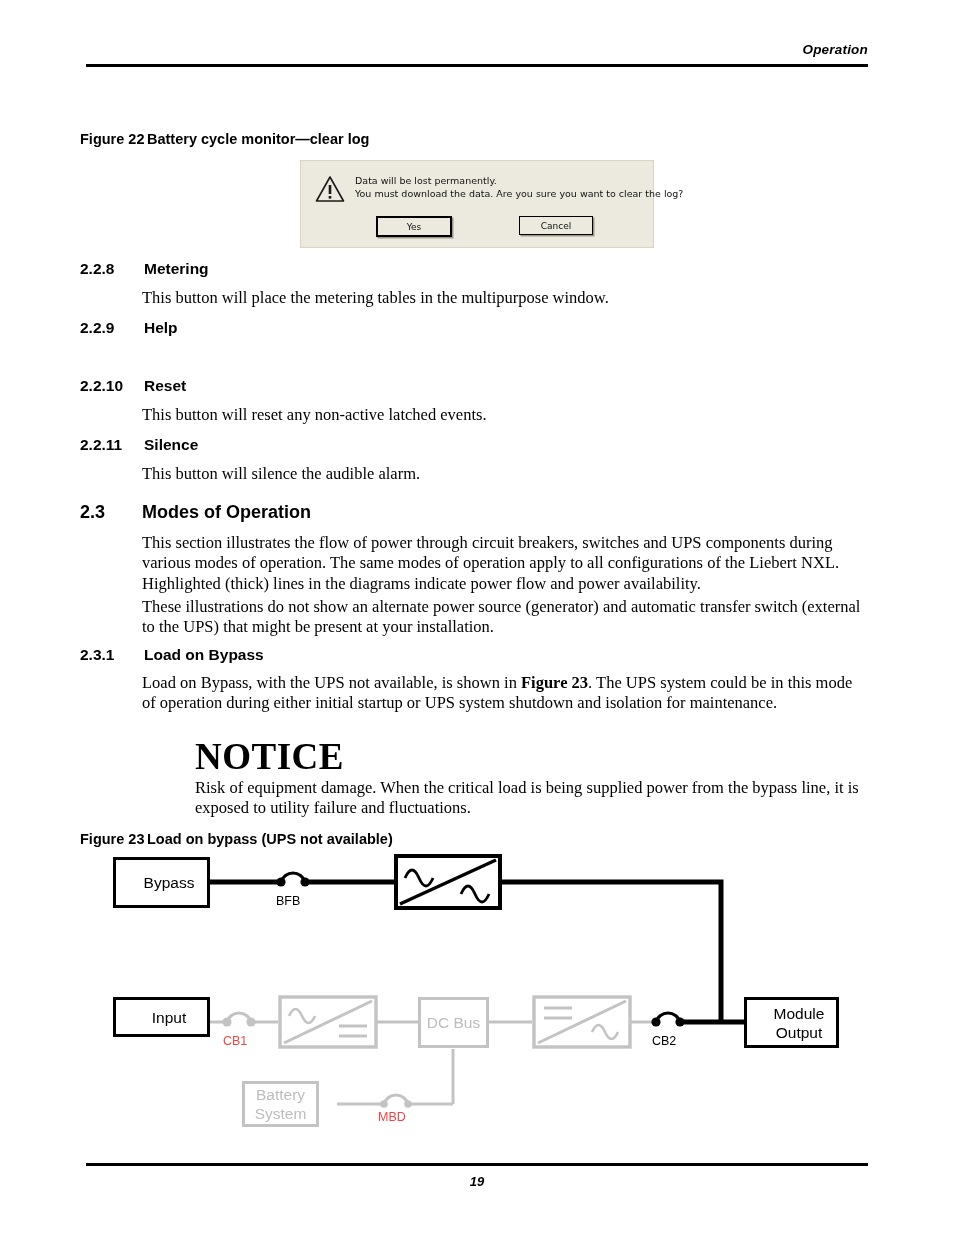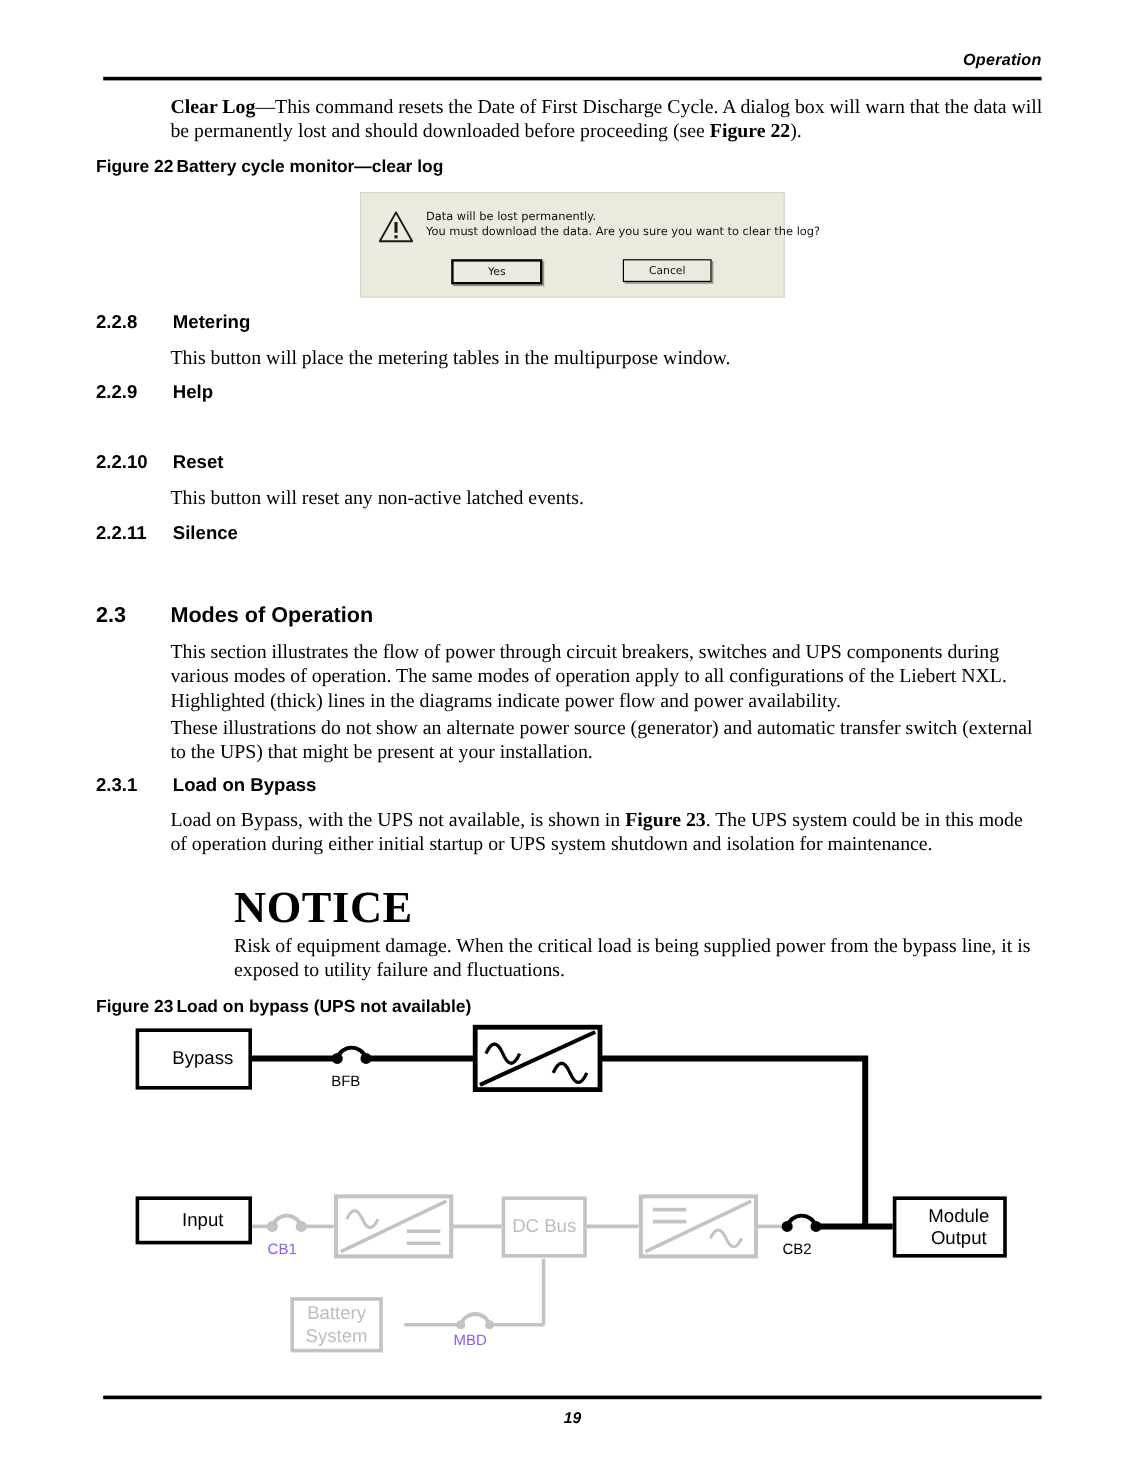"Clear Log—This command resets the" div.body-p { html: <div><b>Clear Log</b>—This command resets the Date of First Discharge Cycle. A dialog box will warn that the data will be permanently lost and should downloaded before proceeding (see <b>Figure 22</b>).</div> -> none }
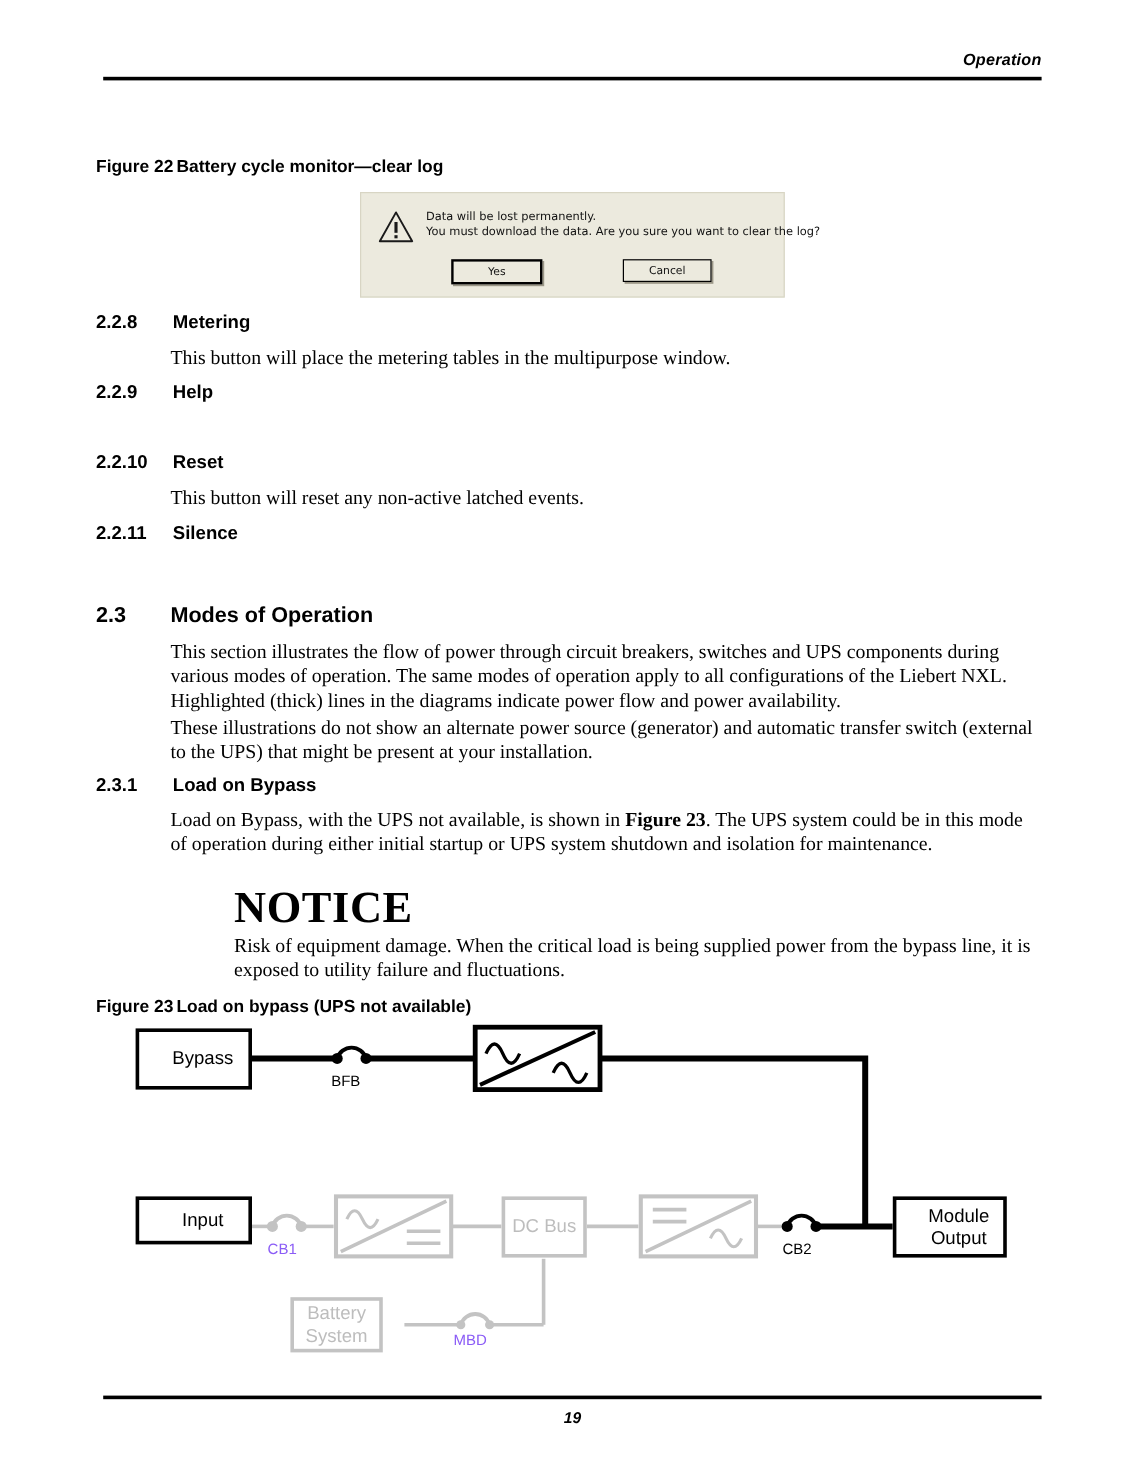"This button will silence the" div.body-p { html: none -> <div>This button will silence the audible alarm.</div> }
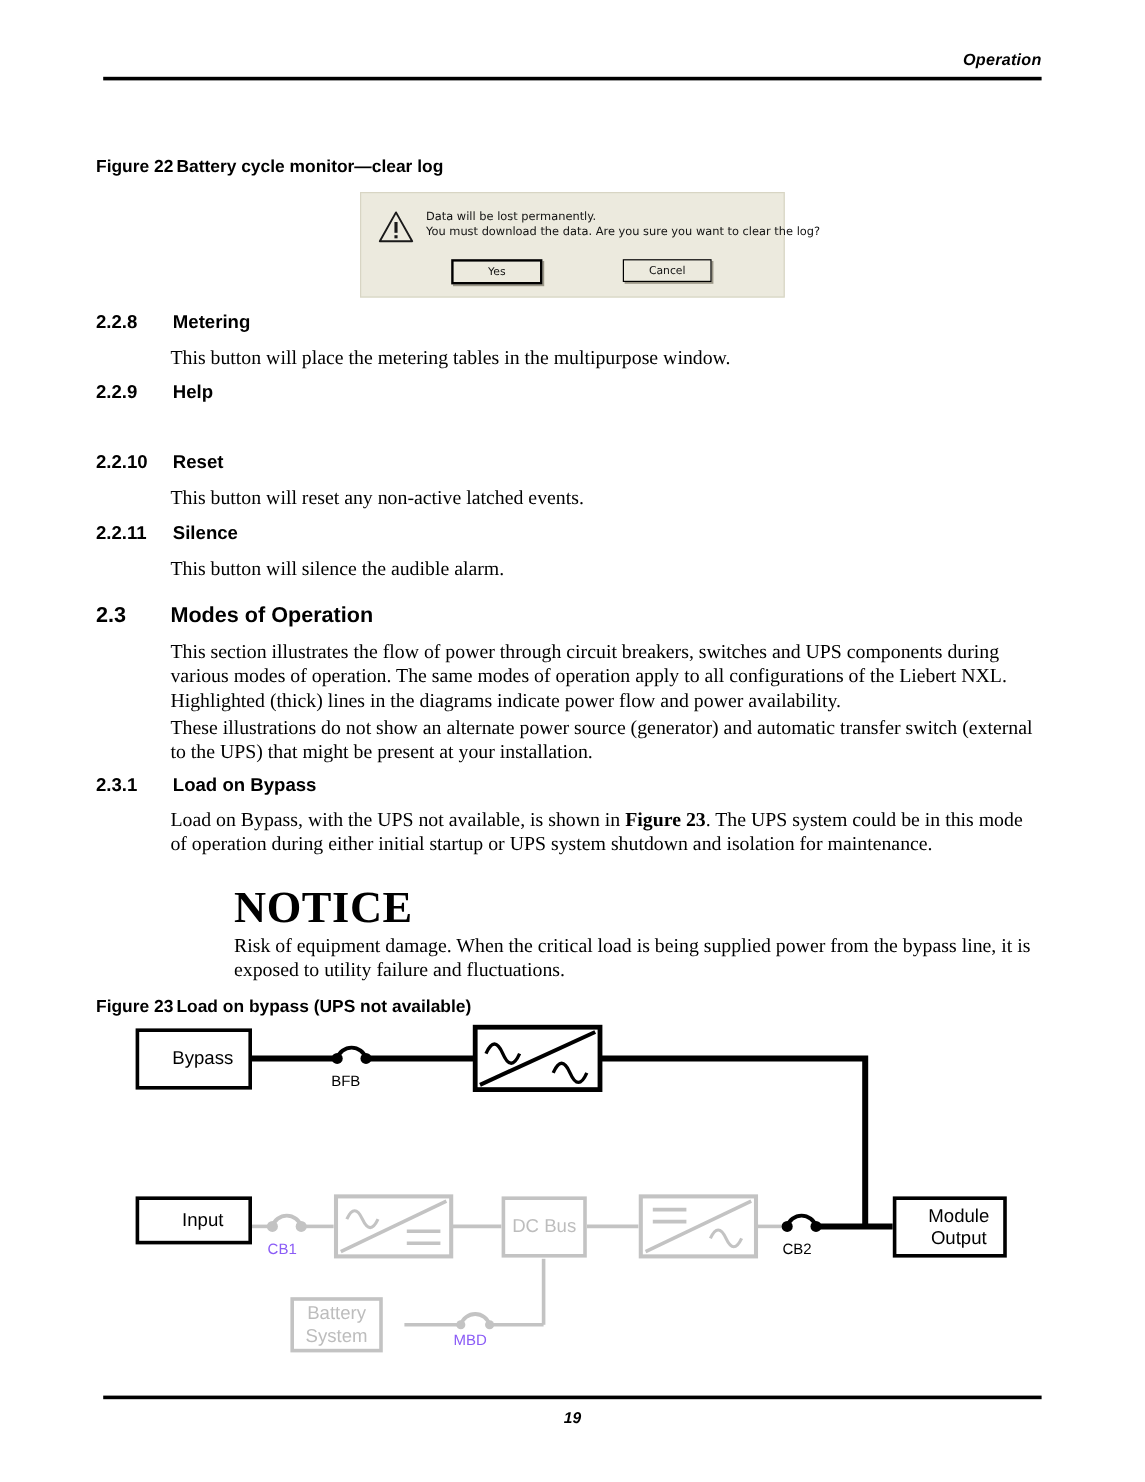"CB1" .brk-label.off { color: #8b5cf6 -> #ef4444 }
